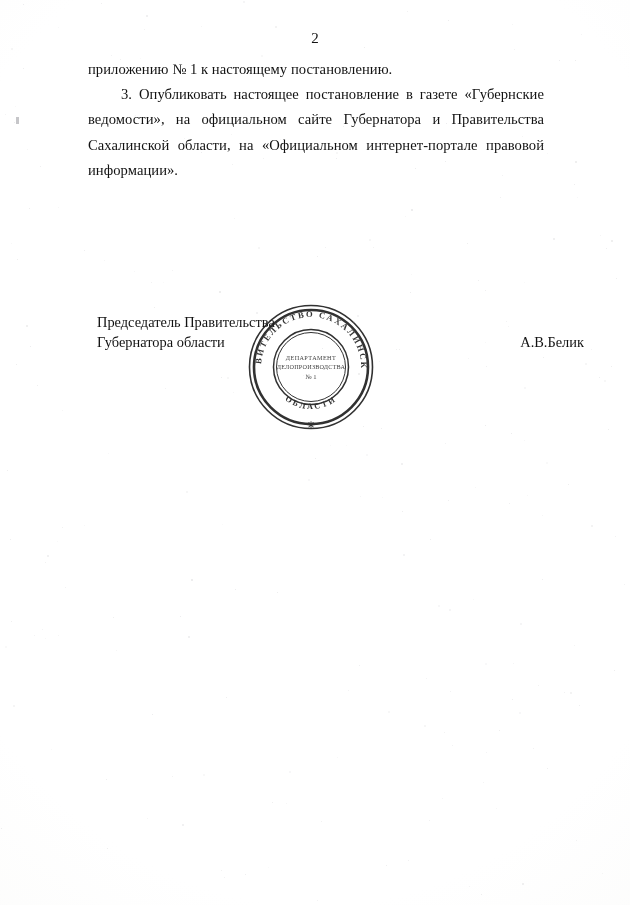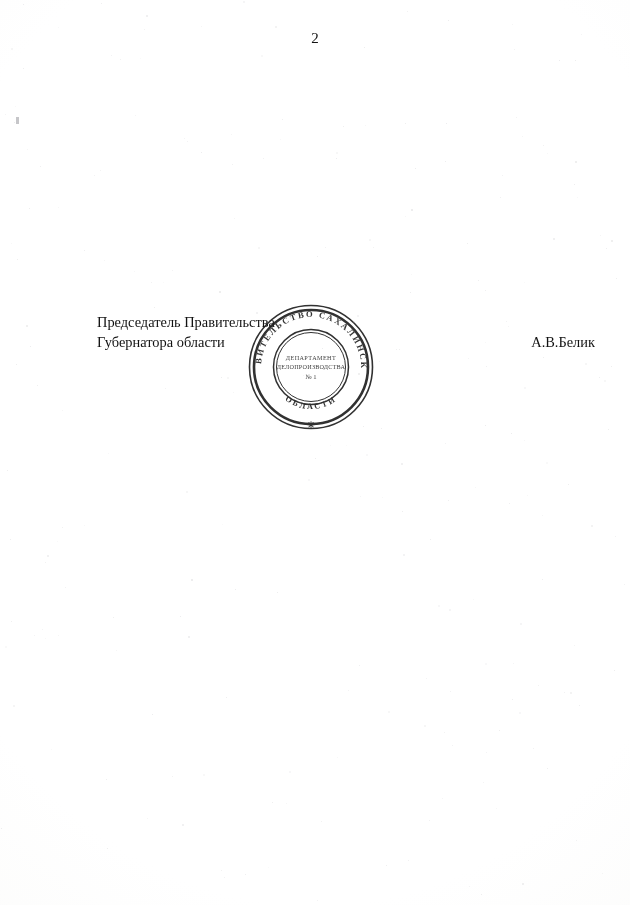"приложению № 1 к настоящему" p.doc-paragraph { html: none -> <p>приложению № 1 к настоящему постановлению.</p> }
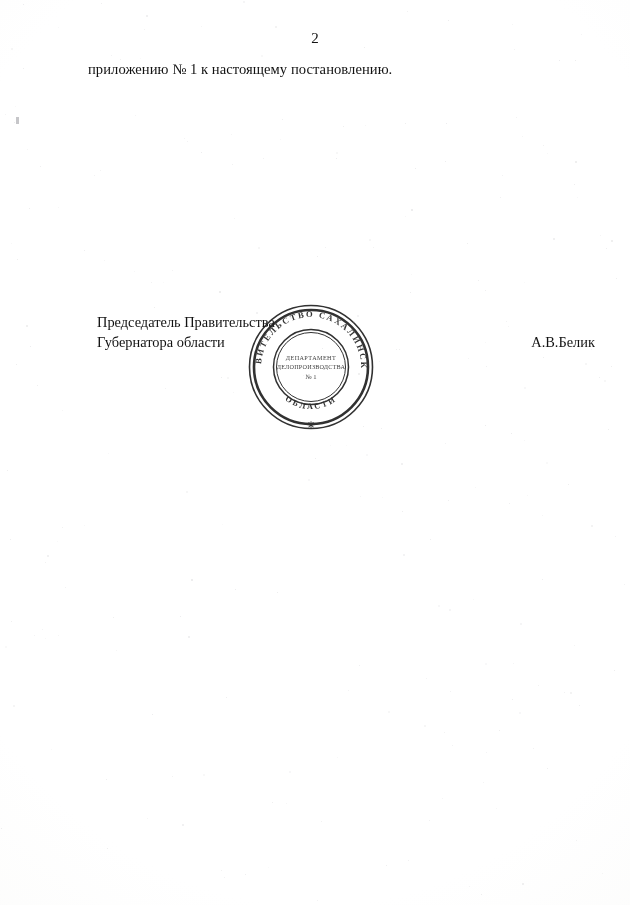"3. Опубликовать настоящее постановление" p.doc-paragraph { html: none -> <p>3. Опубликовать настоящее постановление в газете «Губернские ведомости», на официальном сайте Губернатора и Правительства Сахалинской области, на «Официальном интернет-портале правовой информации».</p> }
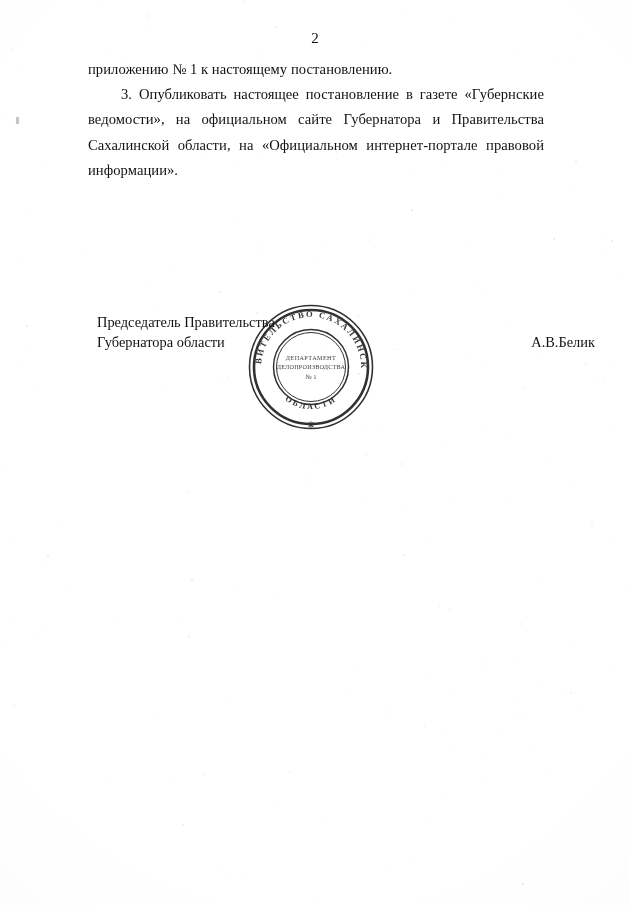"А.В.Белик" #signatory-name { right: 35px -> 46px }
